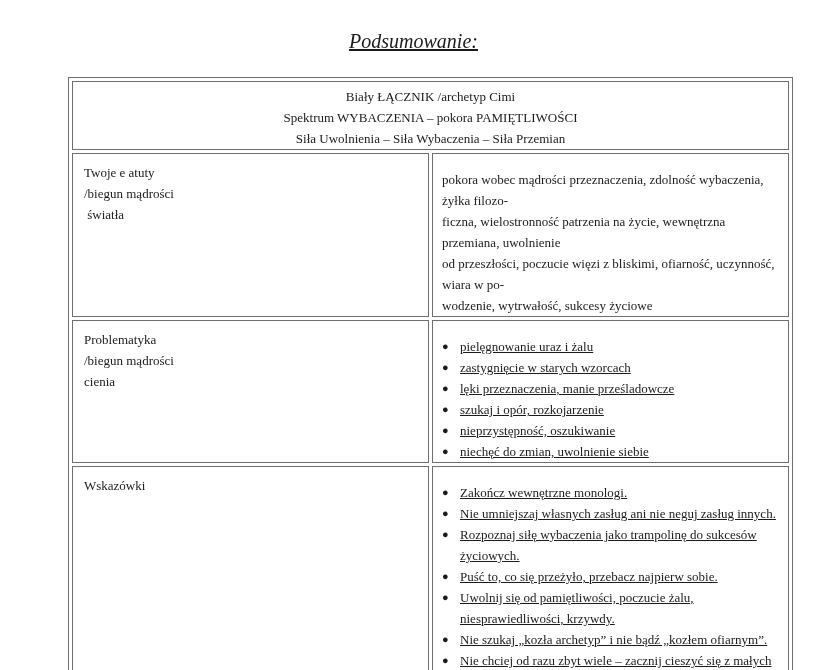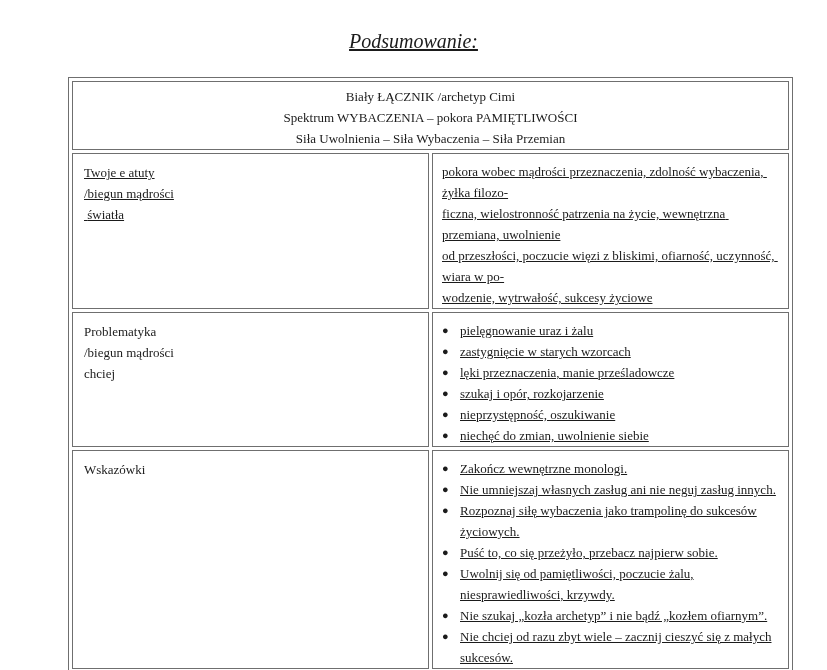"Twoje e atuty" tr.row-1 td { text-decoration: underline -> none }
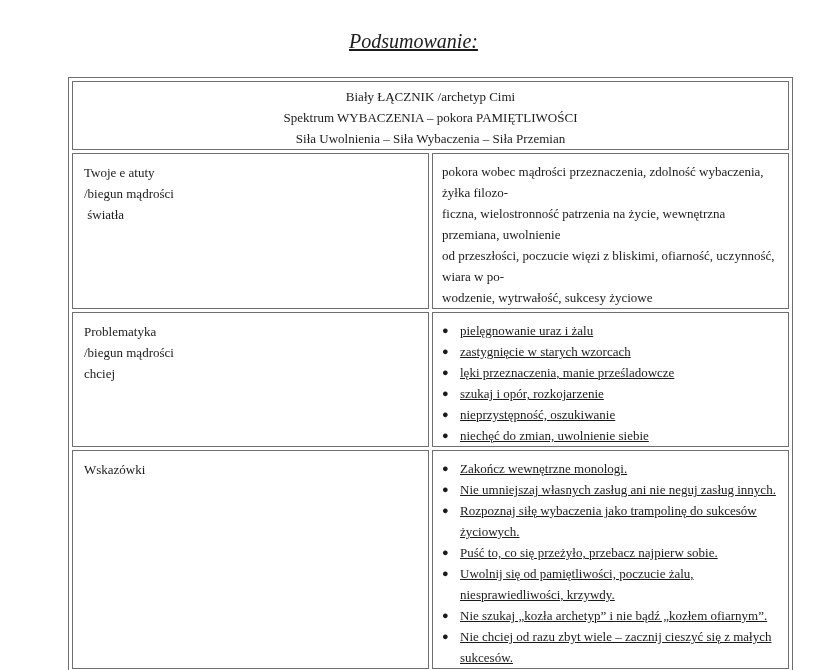"pokora wobec mądrości przeznaczenia," td.content-cell { padding: 7px 5px 0 9px -> 15px 5px 0 9px }
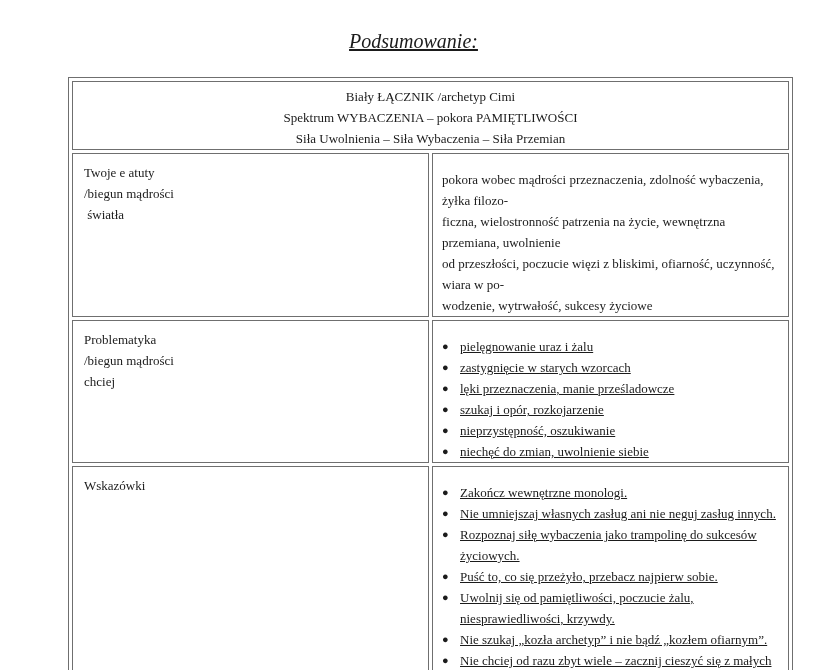"Problematyka" td.label-cell { text: chciej -> cienia }
